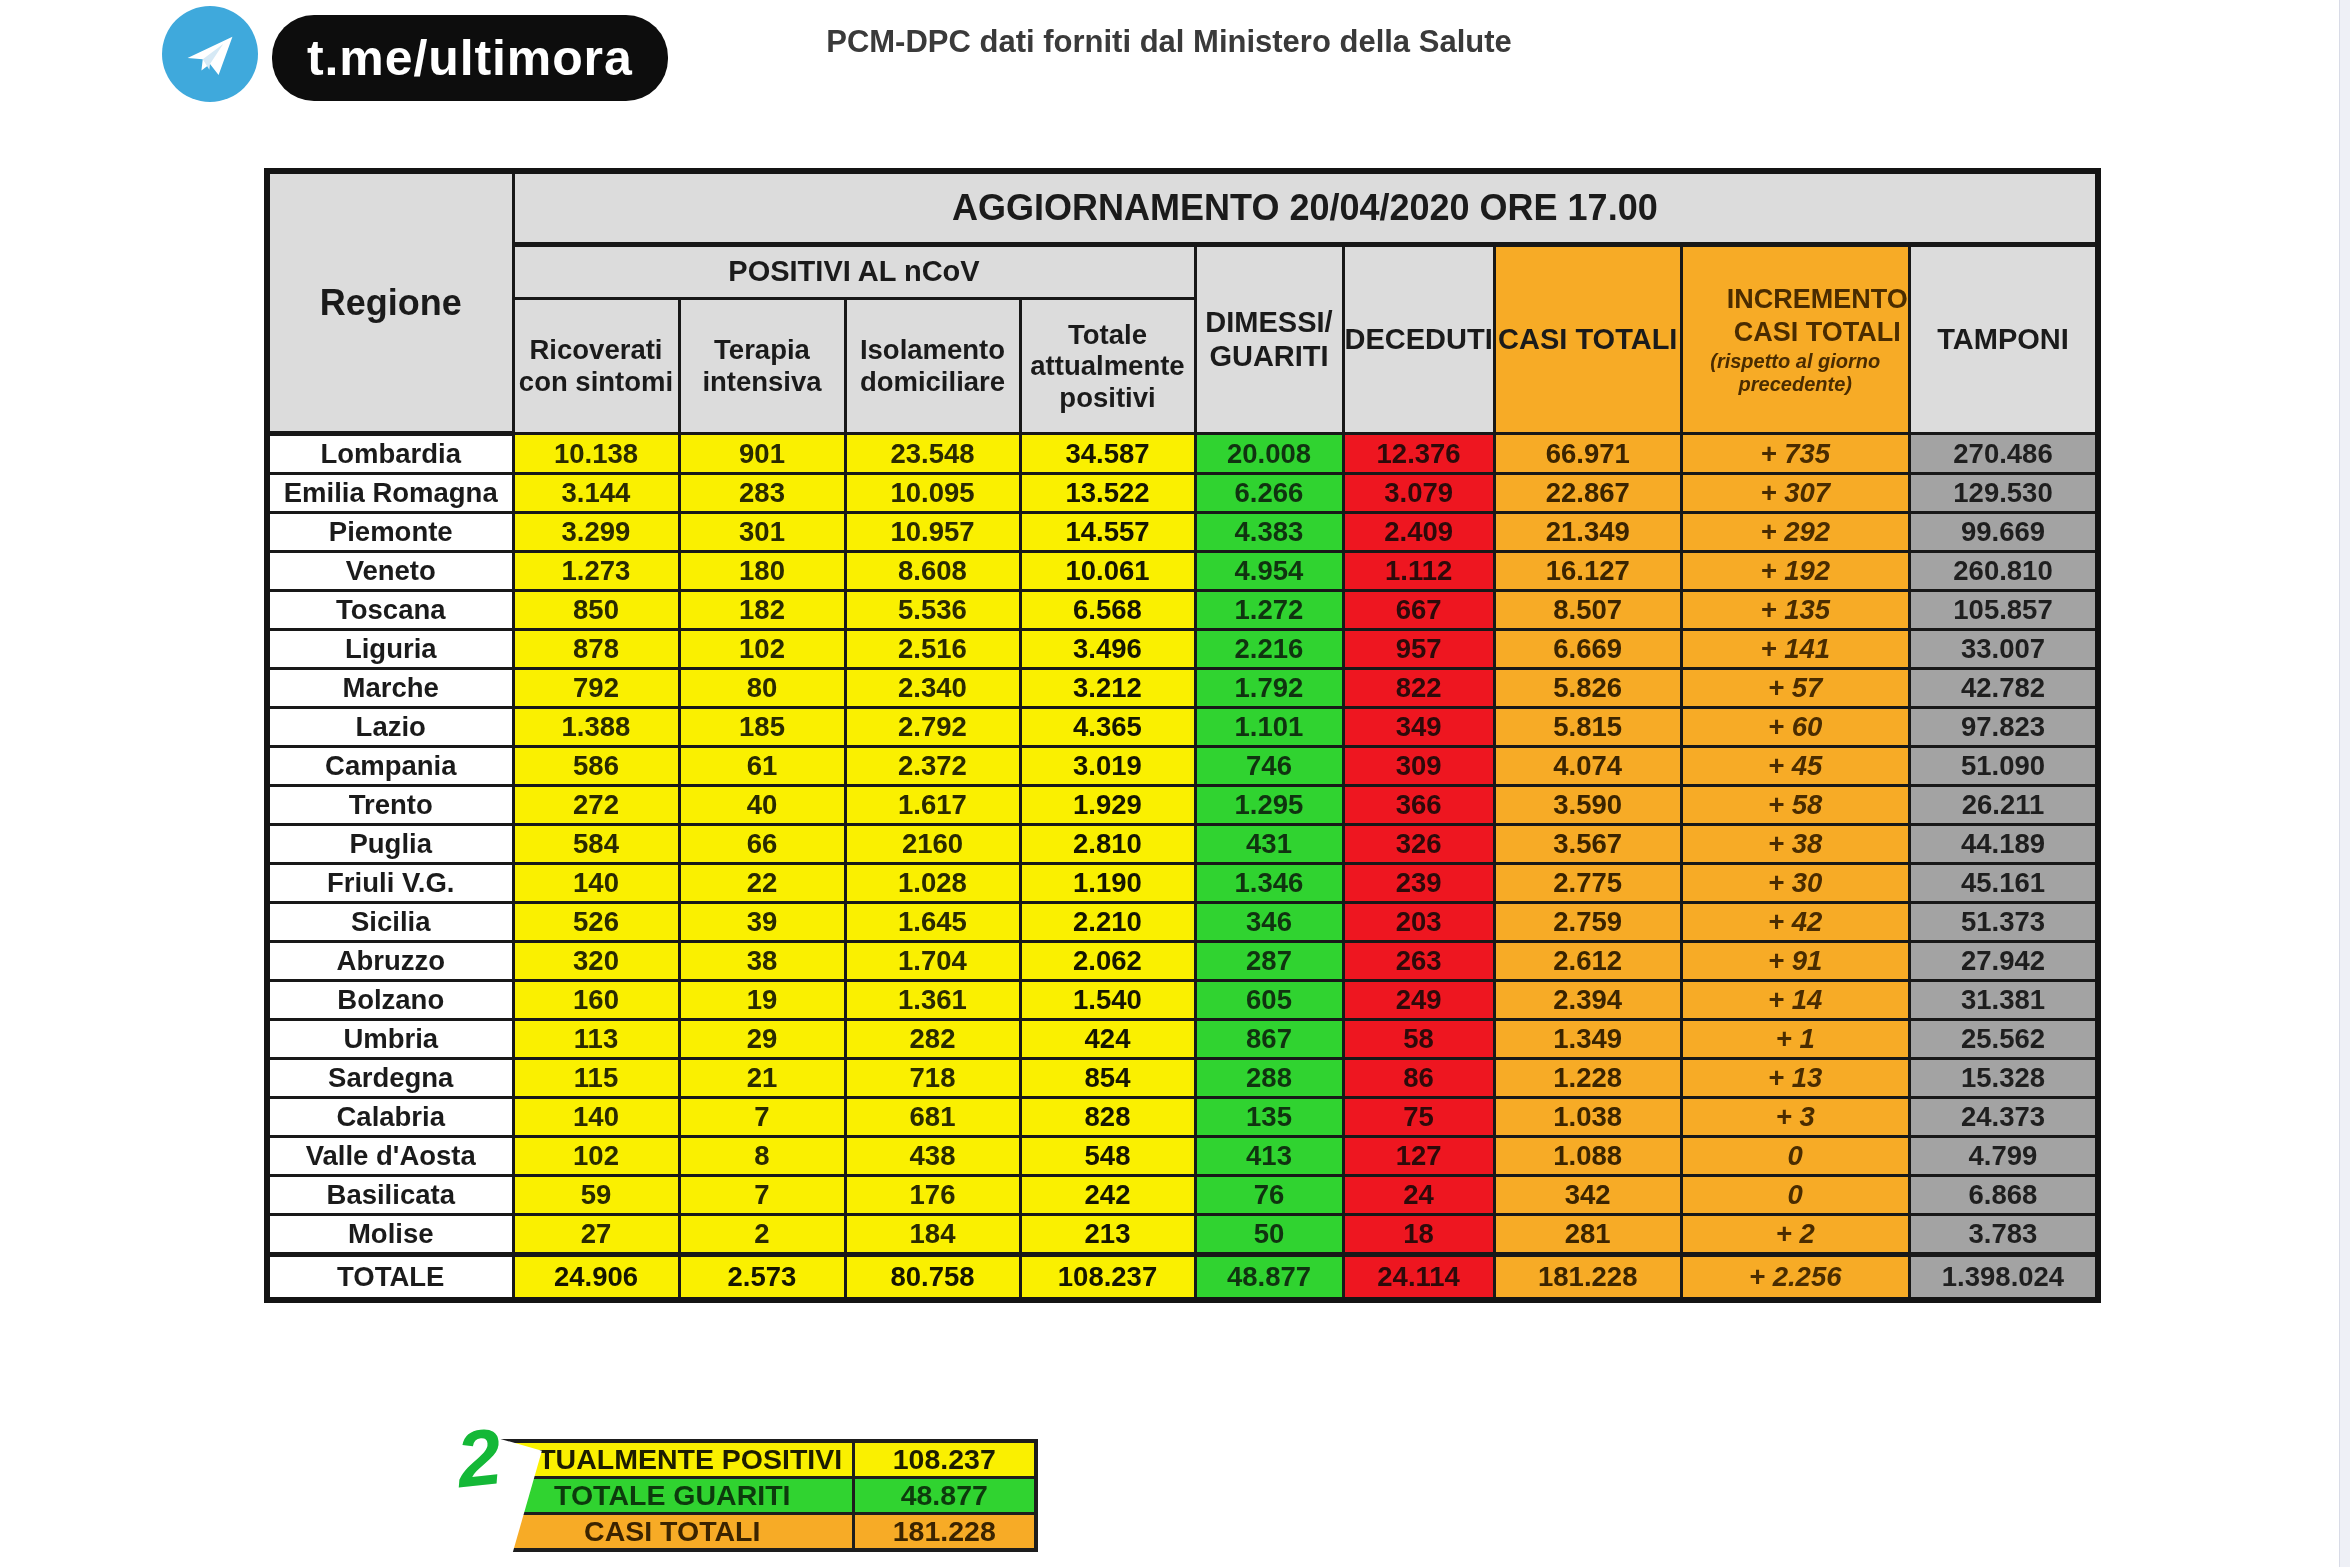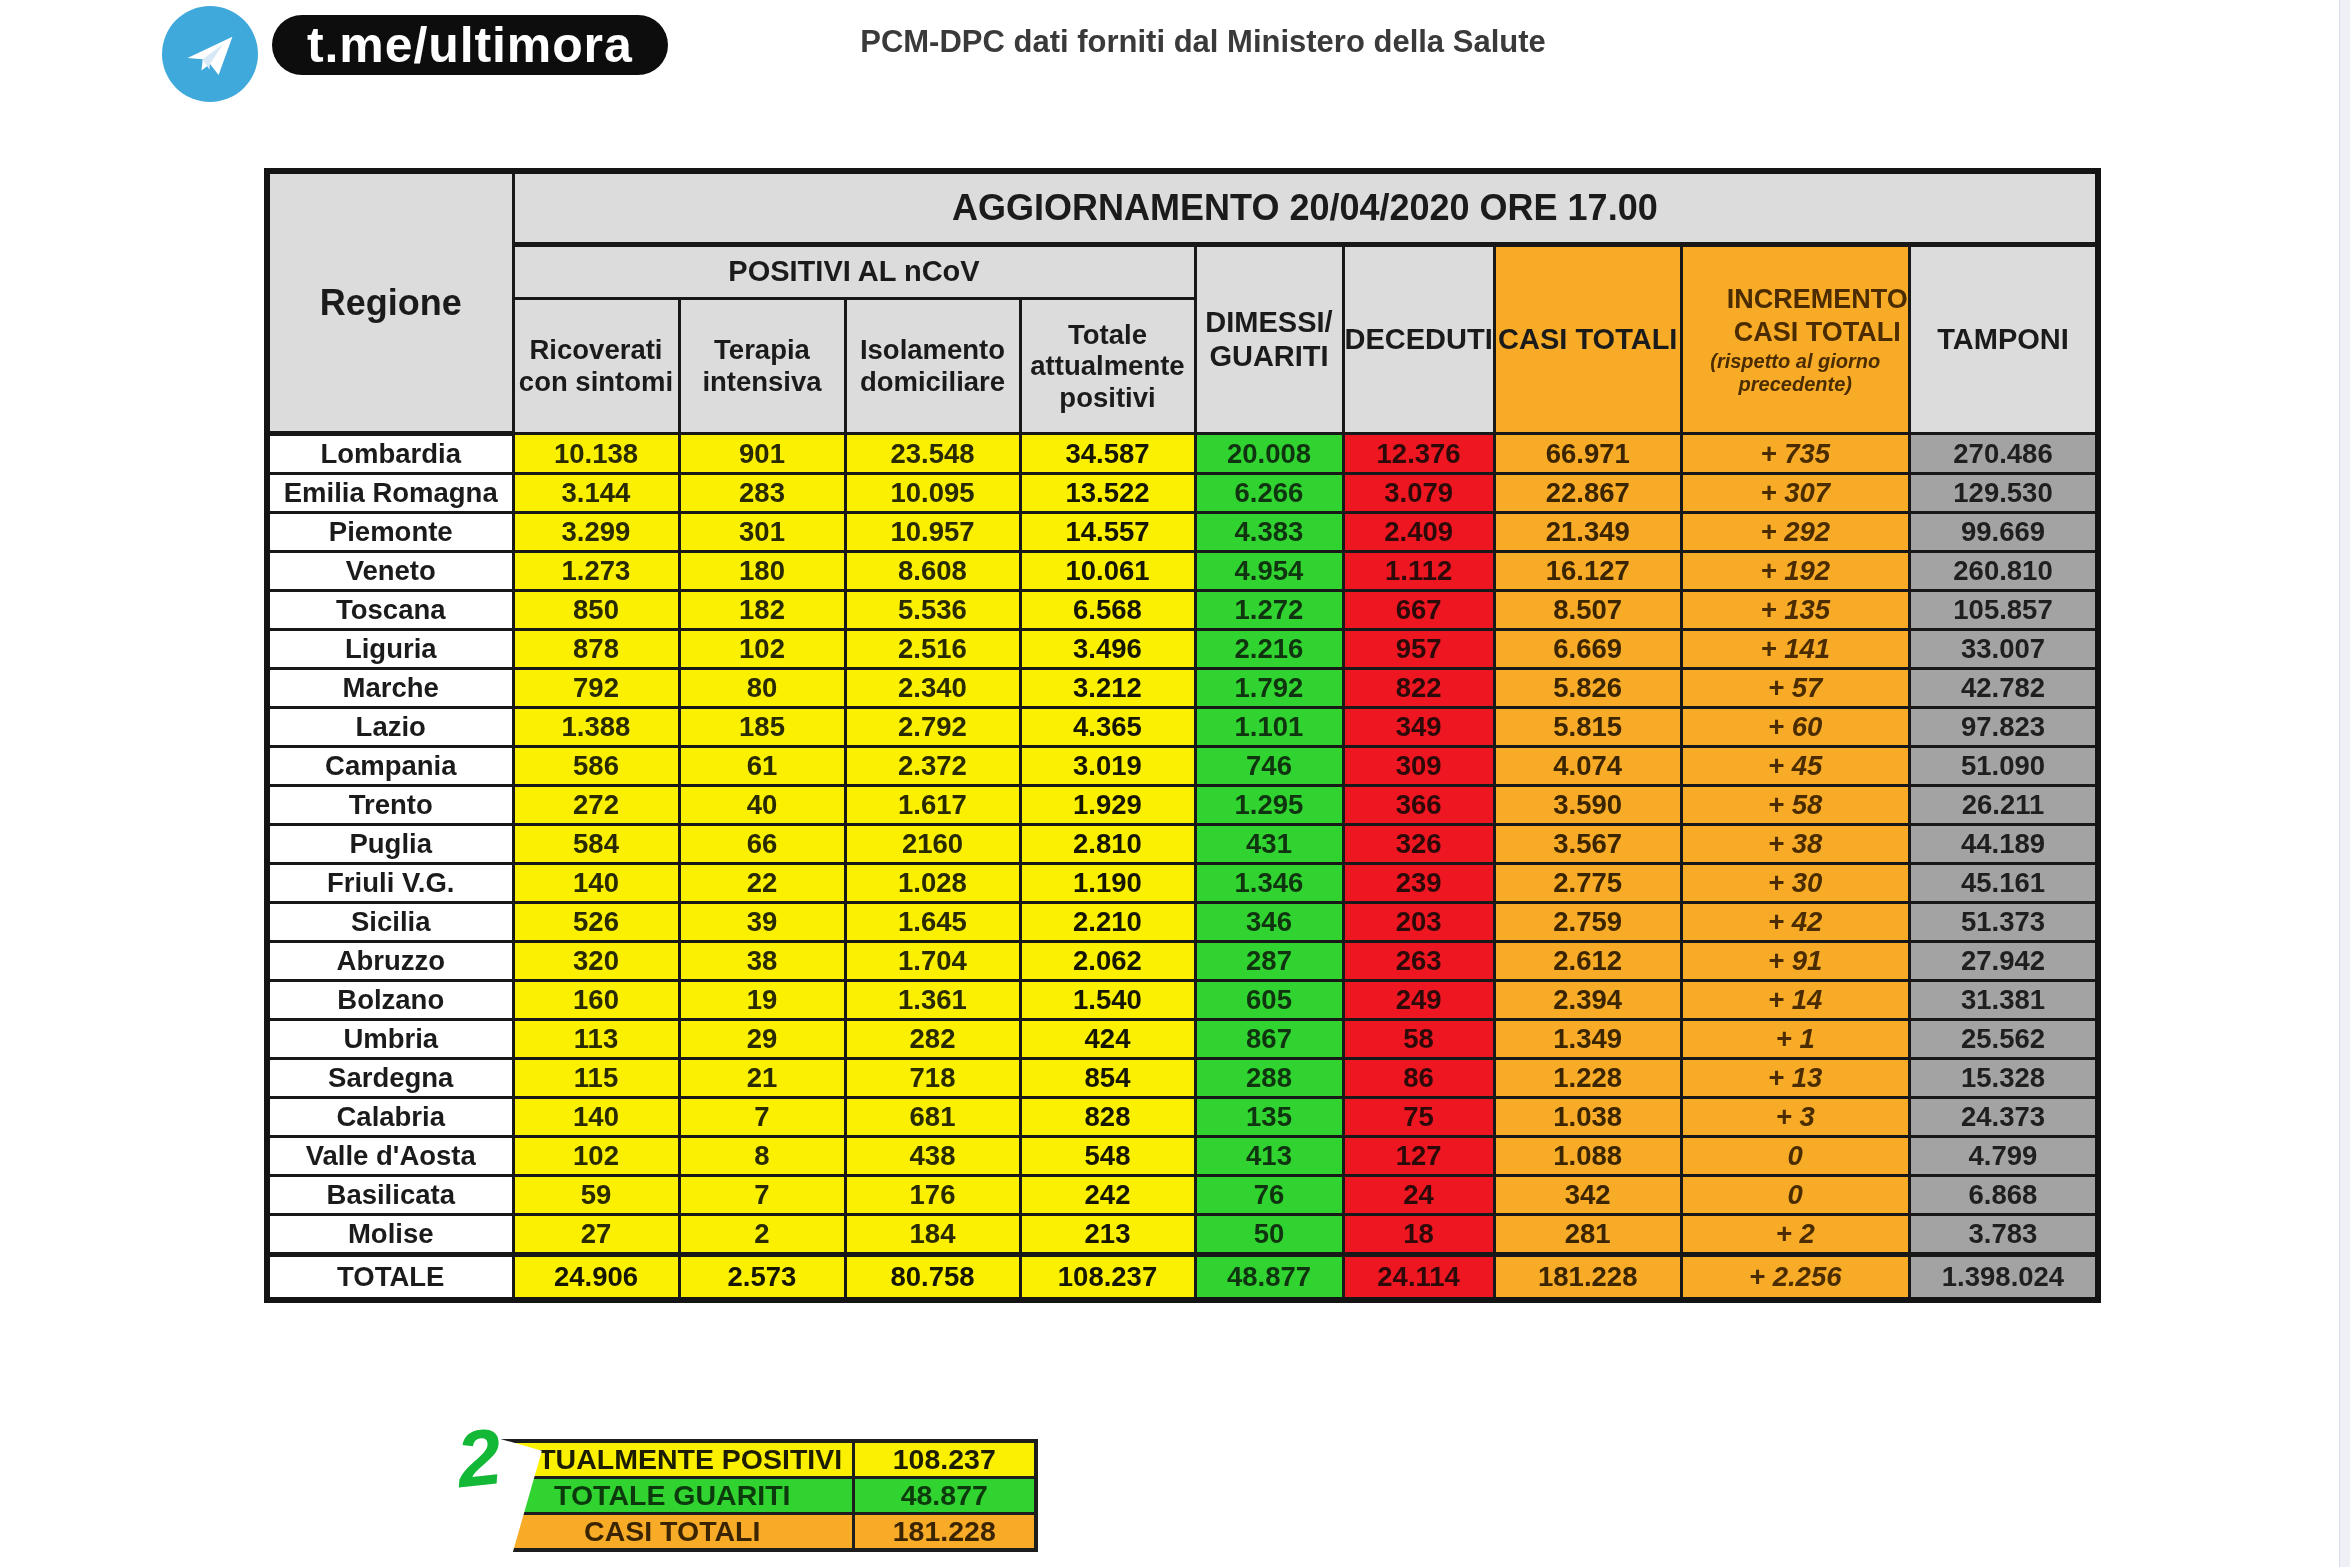"t.me/ultimora" .channel-pill { height: 60px -> 86px }
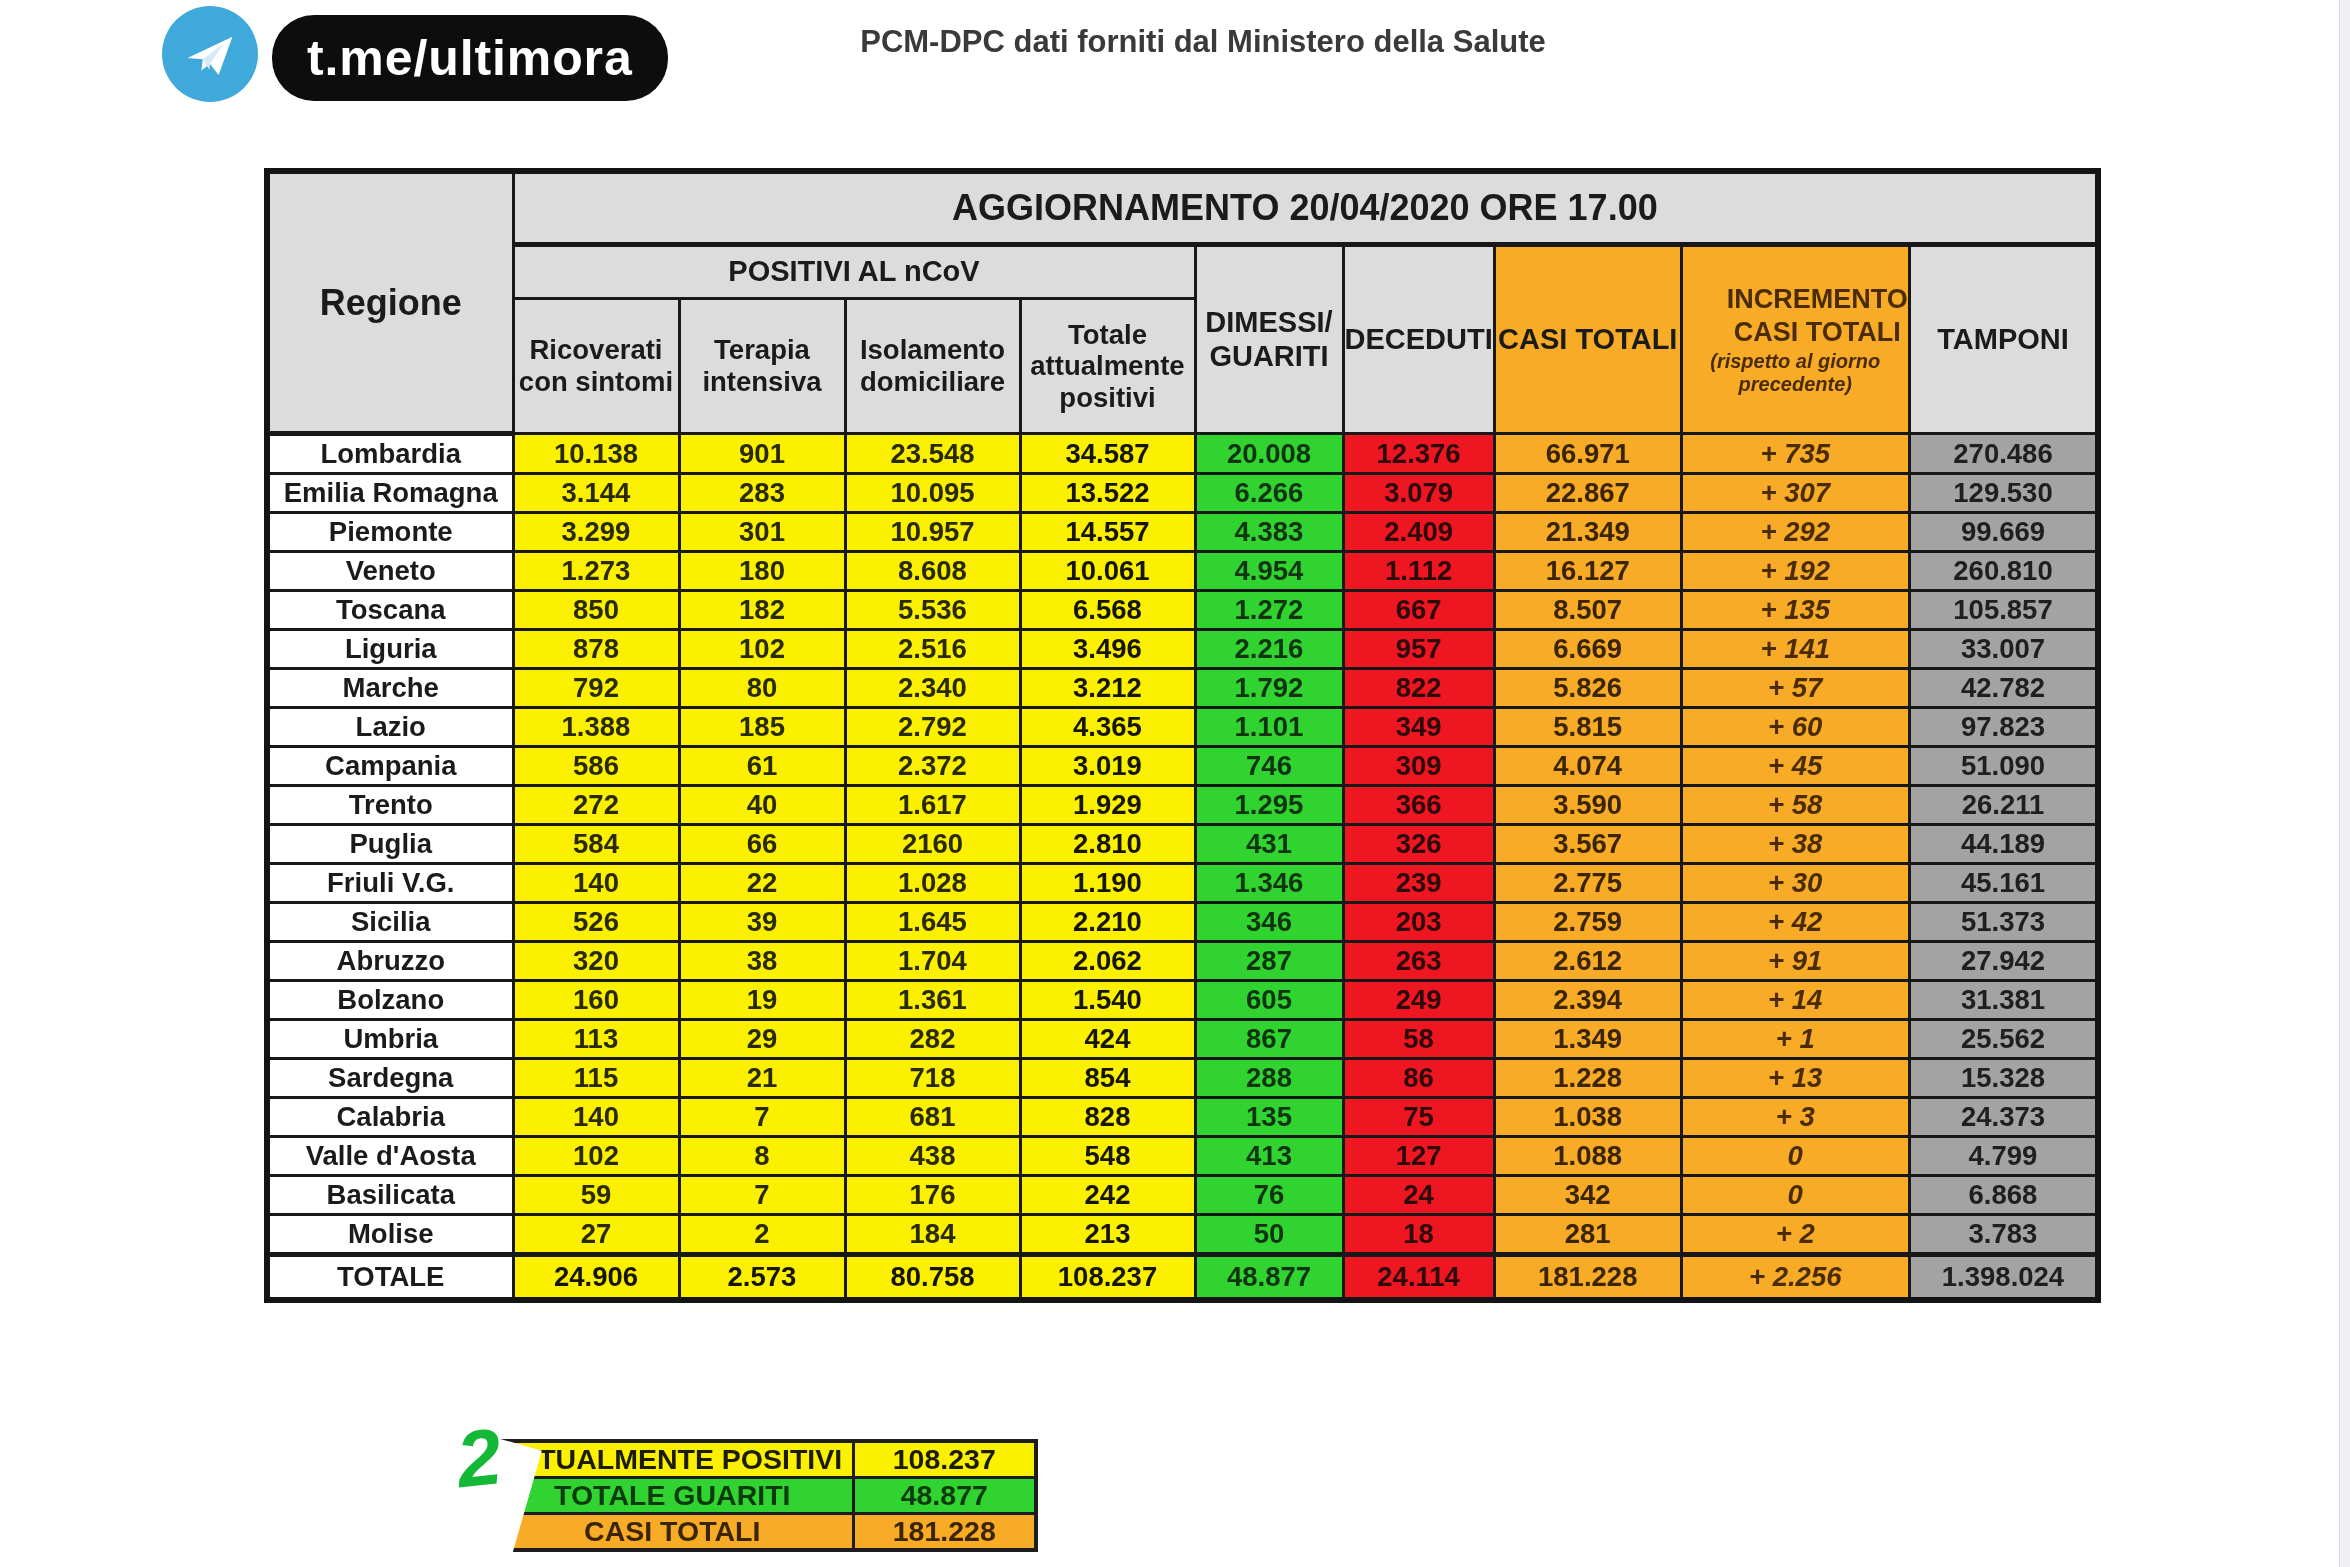"PCM-DPC dati forniti dal Ministero" .source-line { left: 854px -> 820px }
